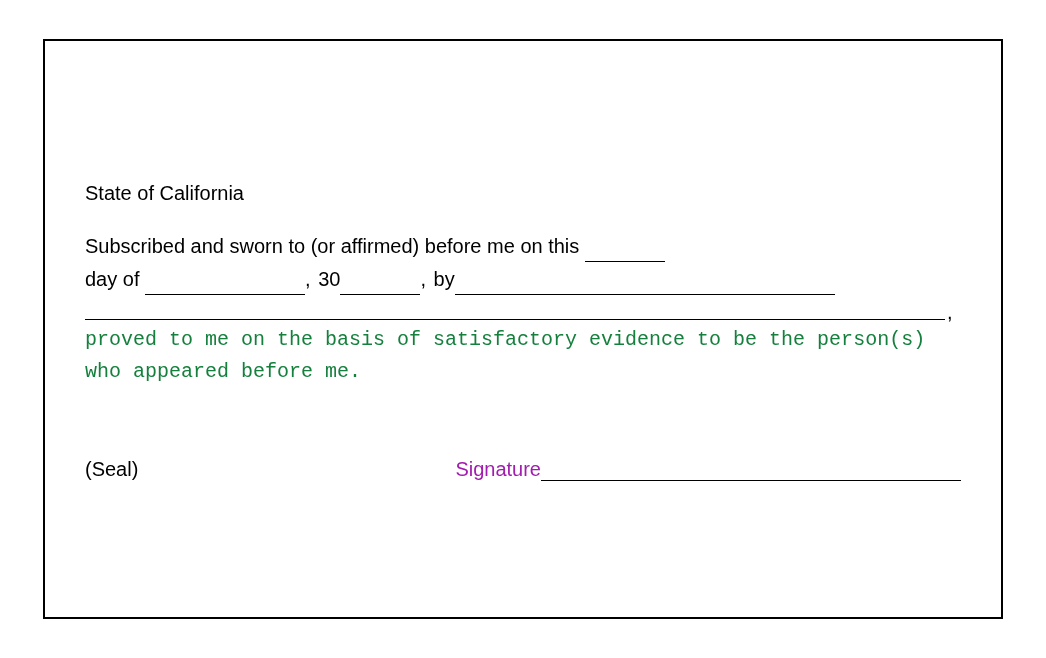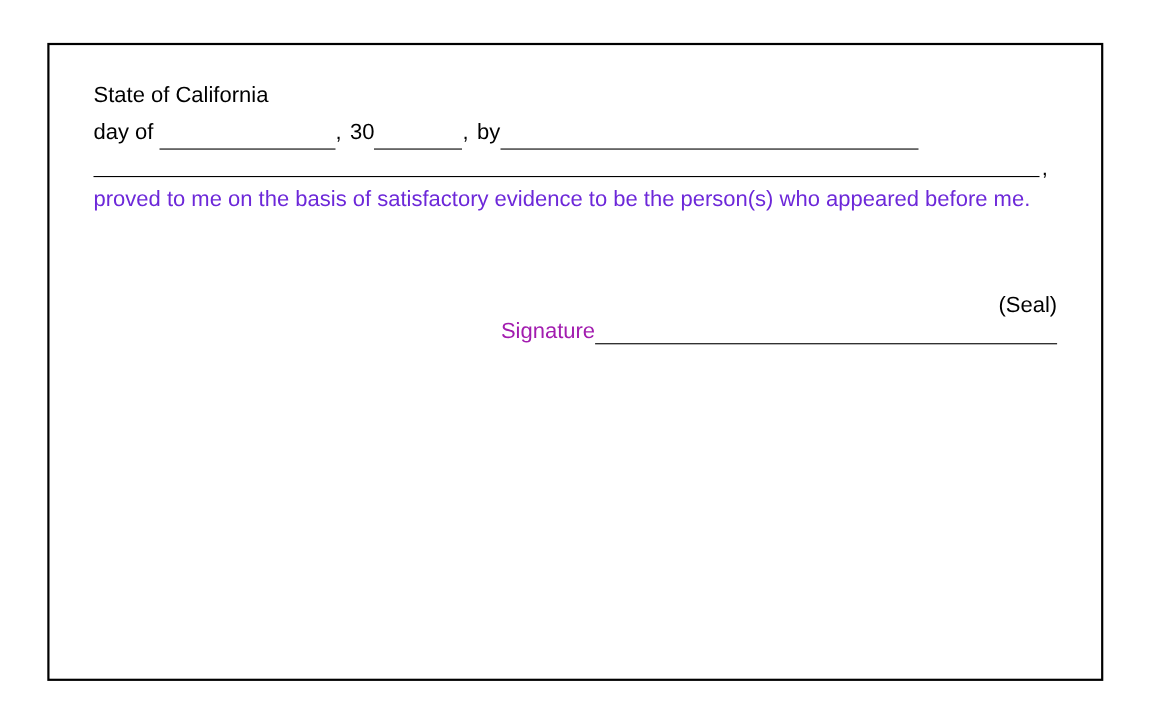"State of California" .notary-box { justify-content: flex-start -> center }
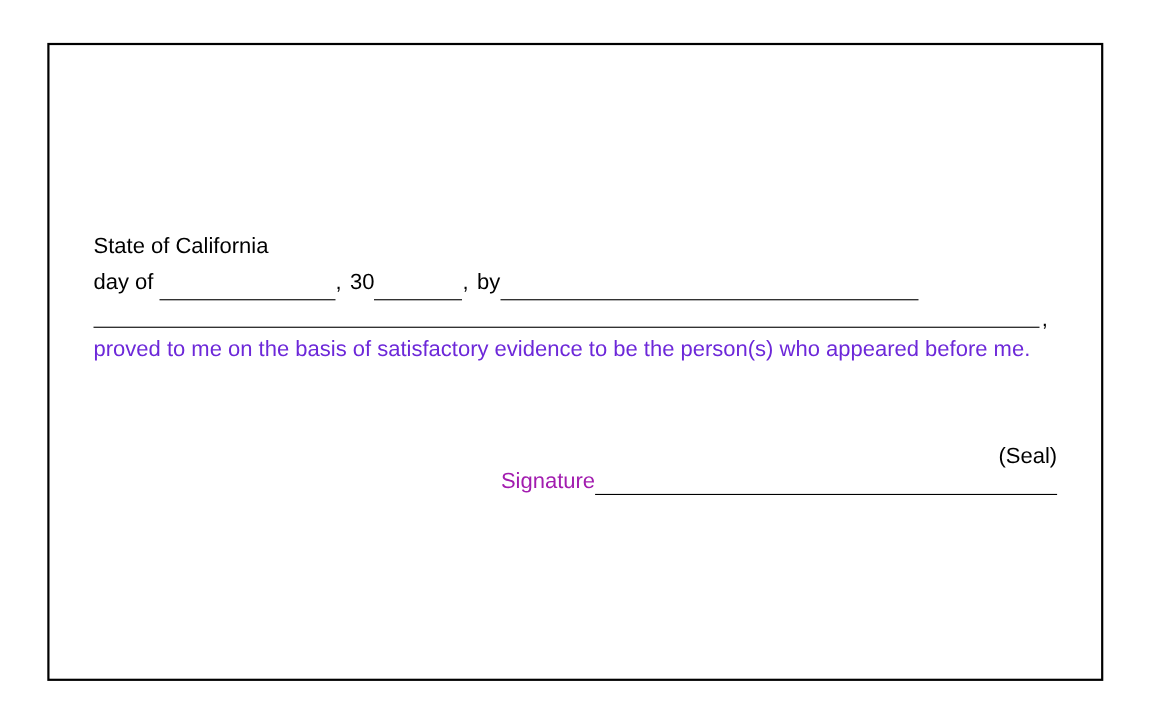"Subscribed and sworn to (or" div.line { html: none -> <div> <span>Subscribed and sworn to (or affirmed) before me on this</span> <span>&nbsp;&nbsp;&nbsp;&nbsp;&nbsp;&nbsp;&nbsp;&nbsp;</span> </div> }
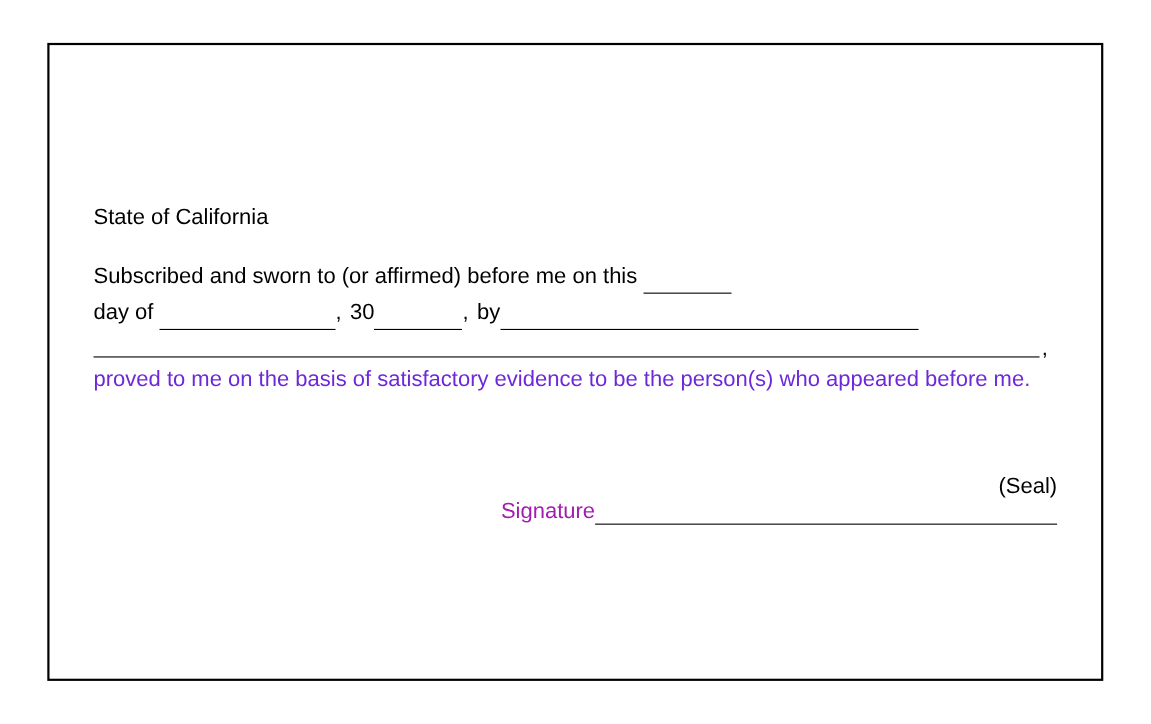"proved to me on the" .line-wrap { color: #6d28d9 -> #15803d; font-family: none -> Liberation Mono, monospace }
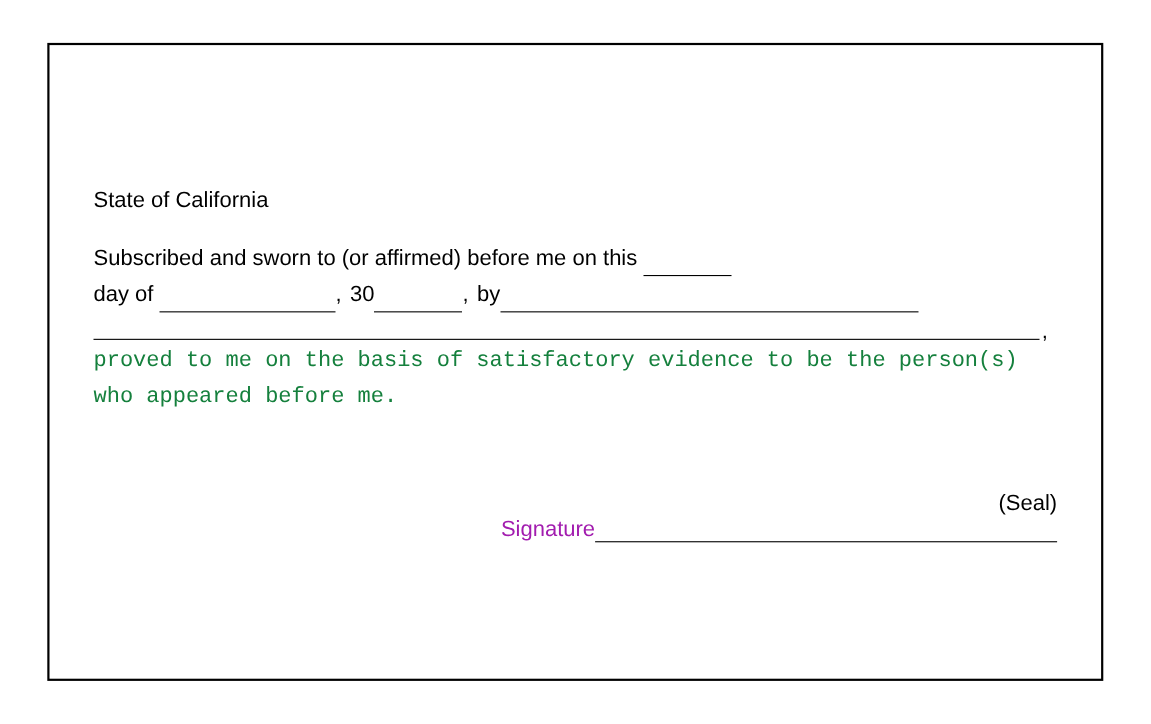"(Seal)" .footer-area { flex-direction: column -> none }
